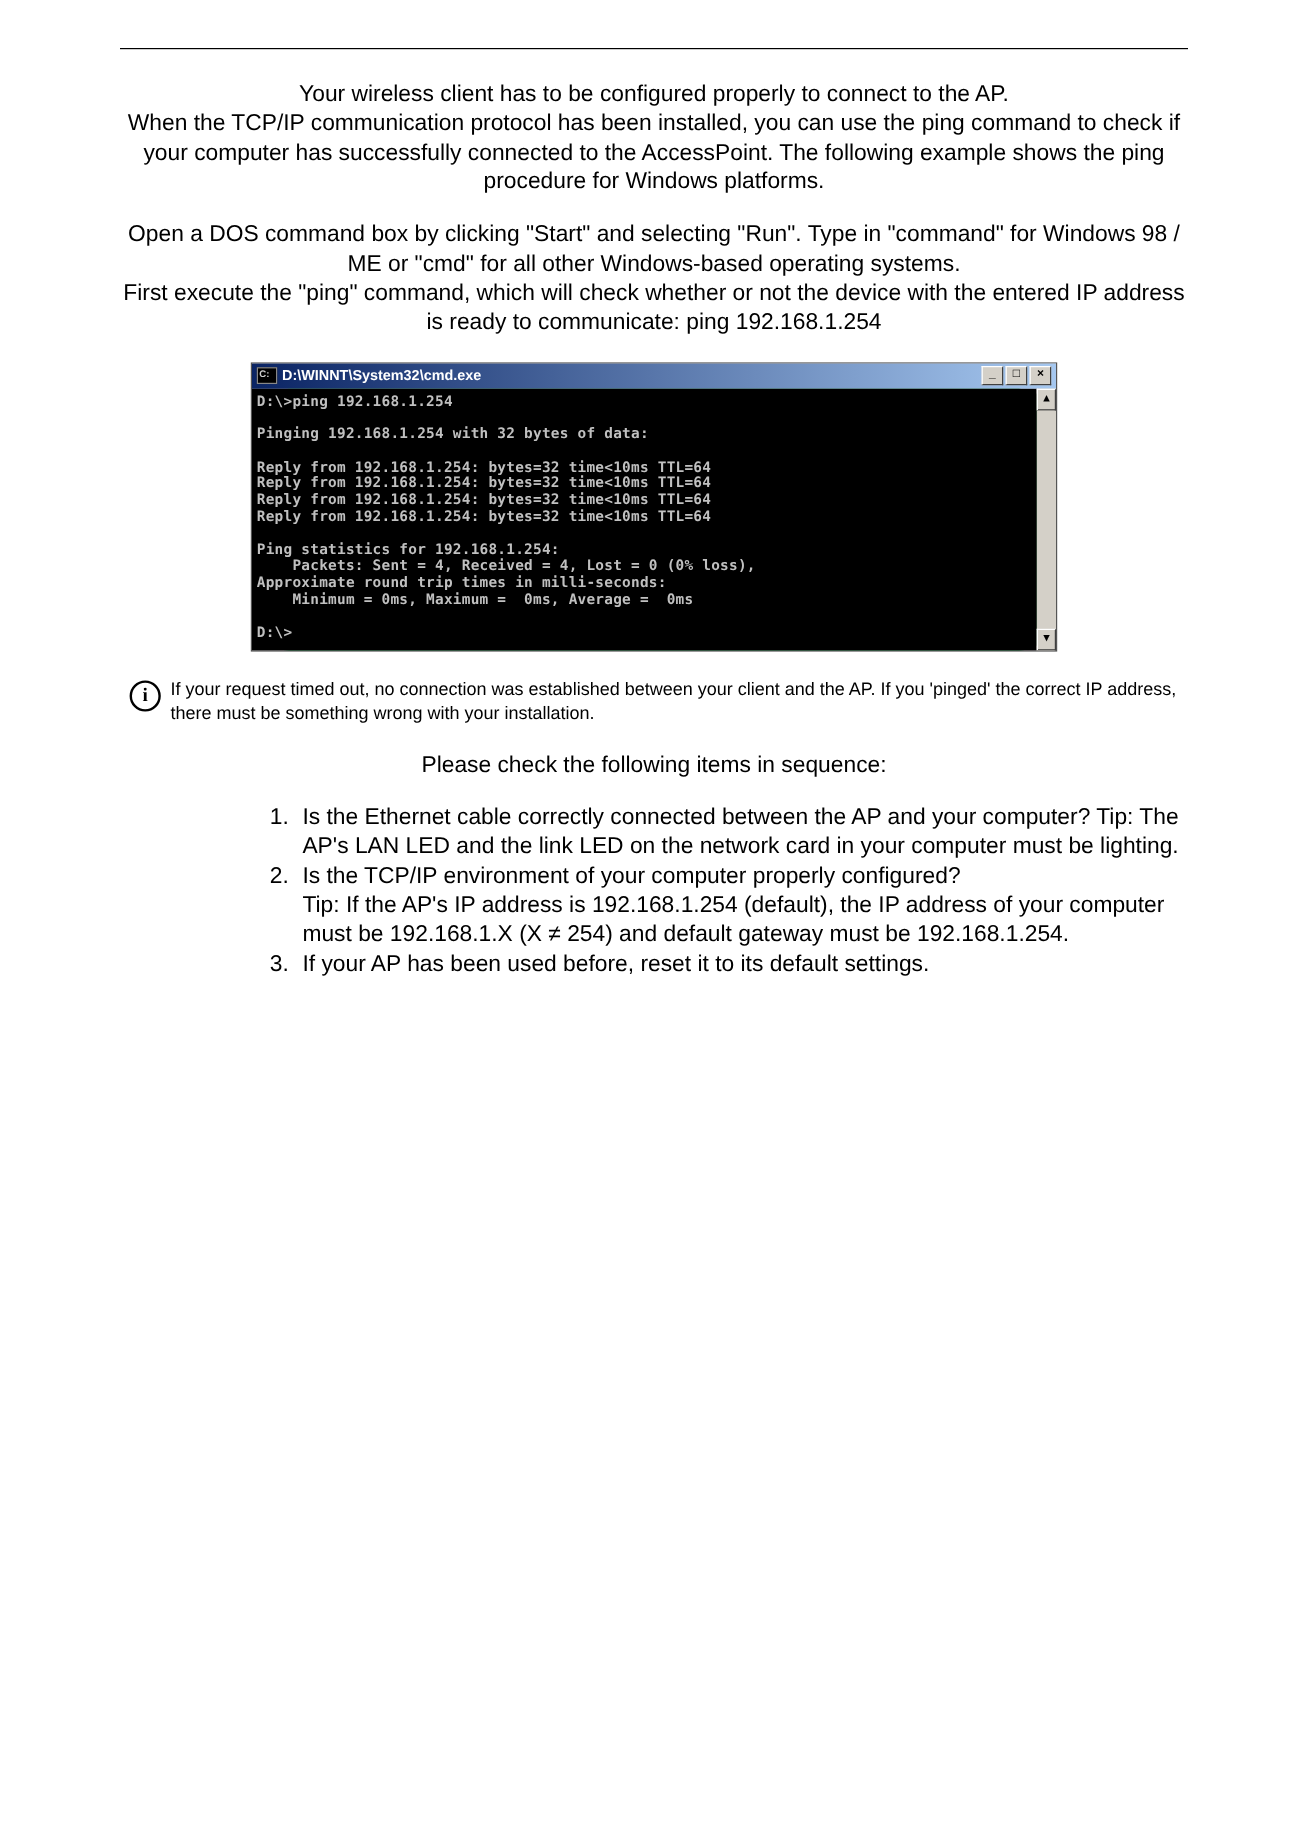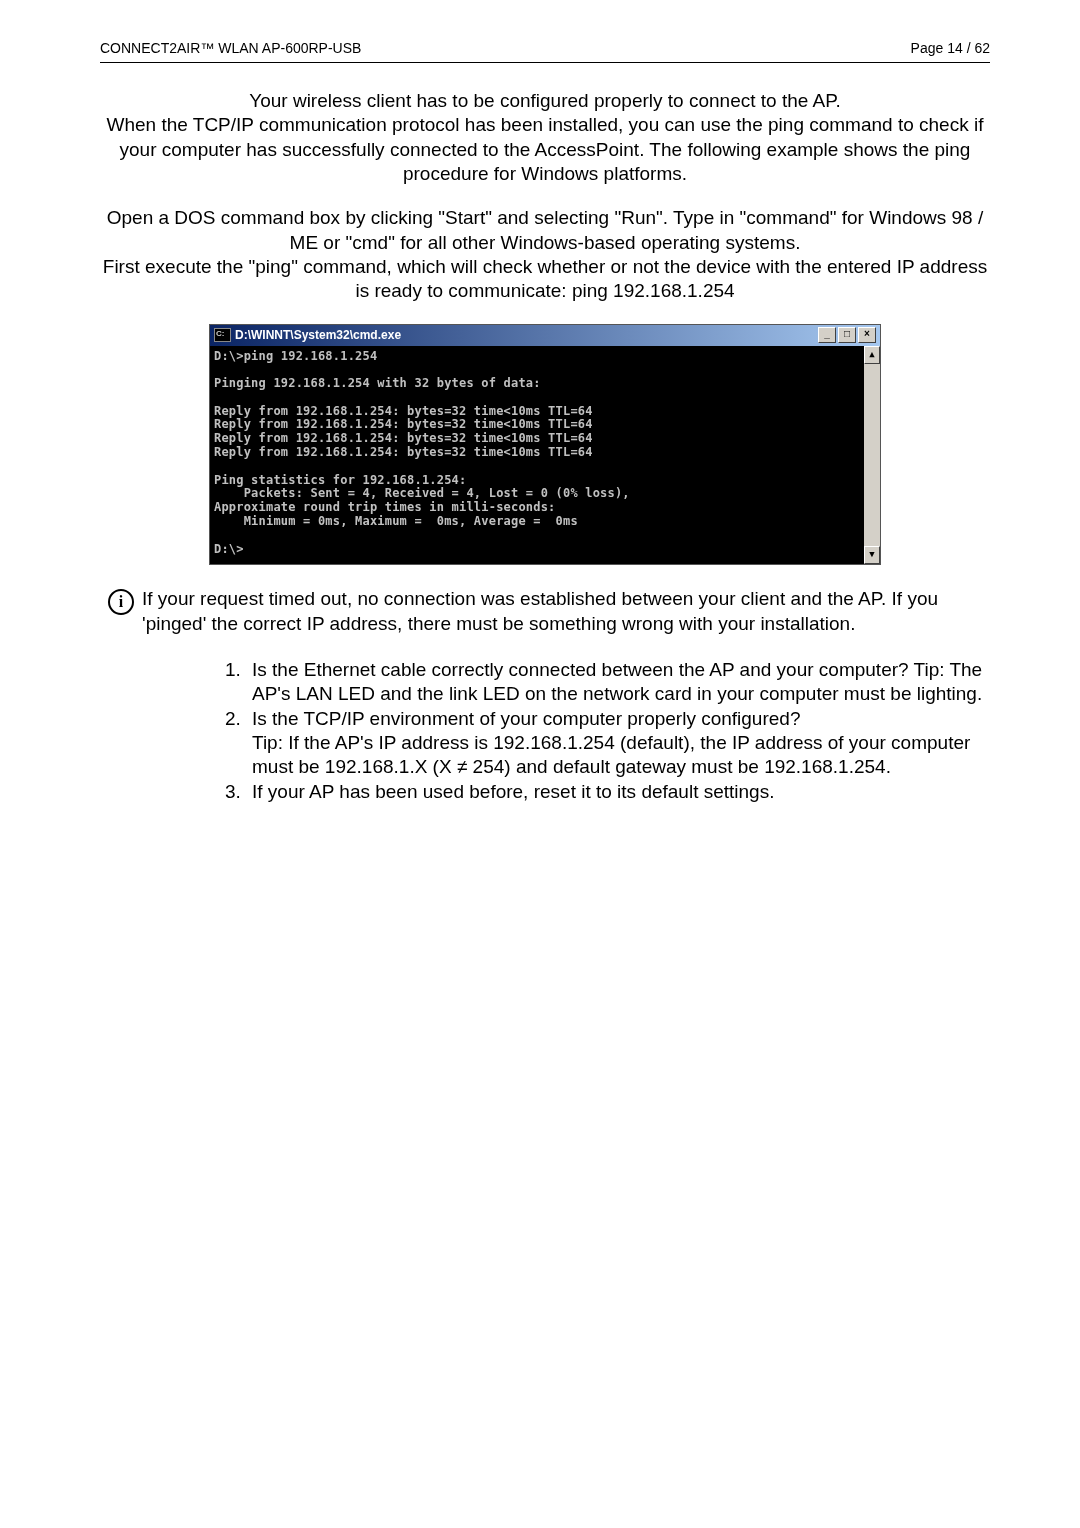"CONNECT2AIR™ WLAN AP-600RP-USB" div.header-row { html: <div> <span>CONNECT2AIR™ WLAN AP-600RP-USB</span> <span>Page 14 / 62</span> </div> -> none }
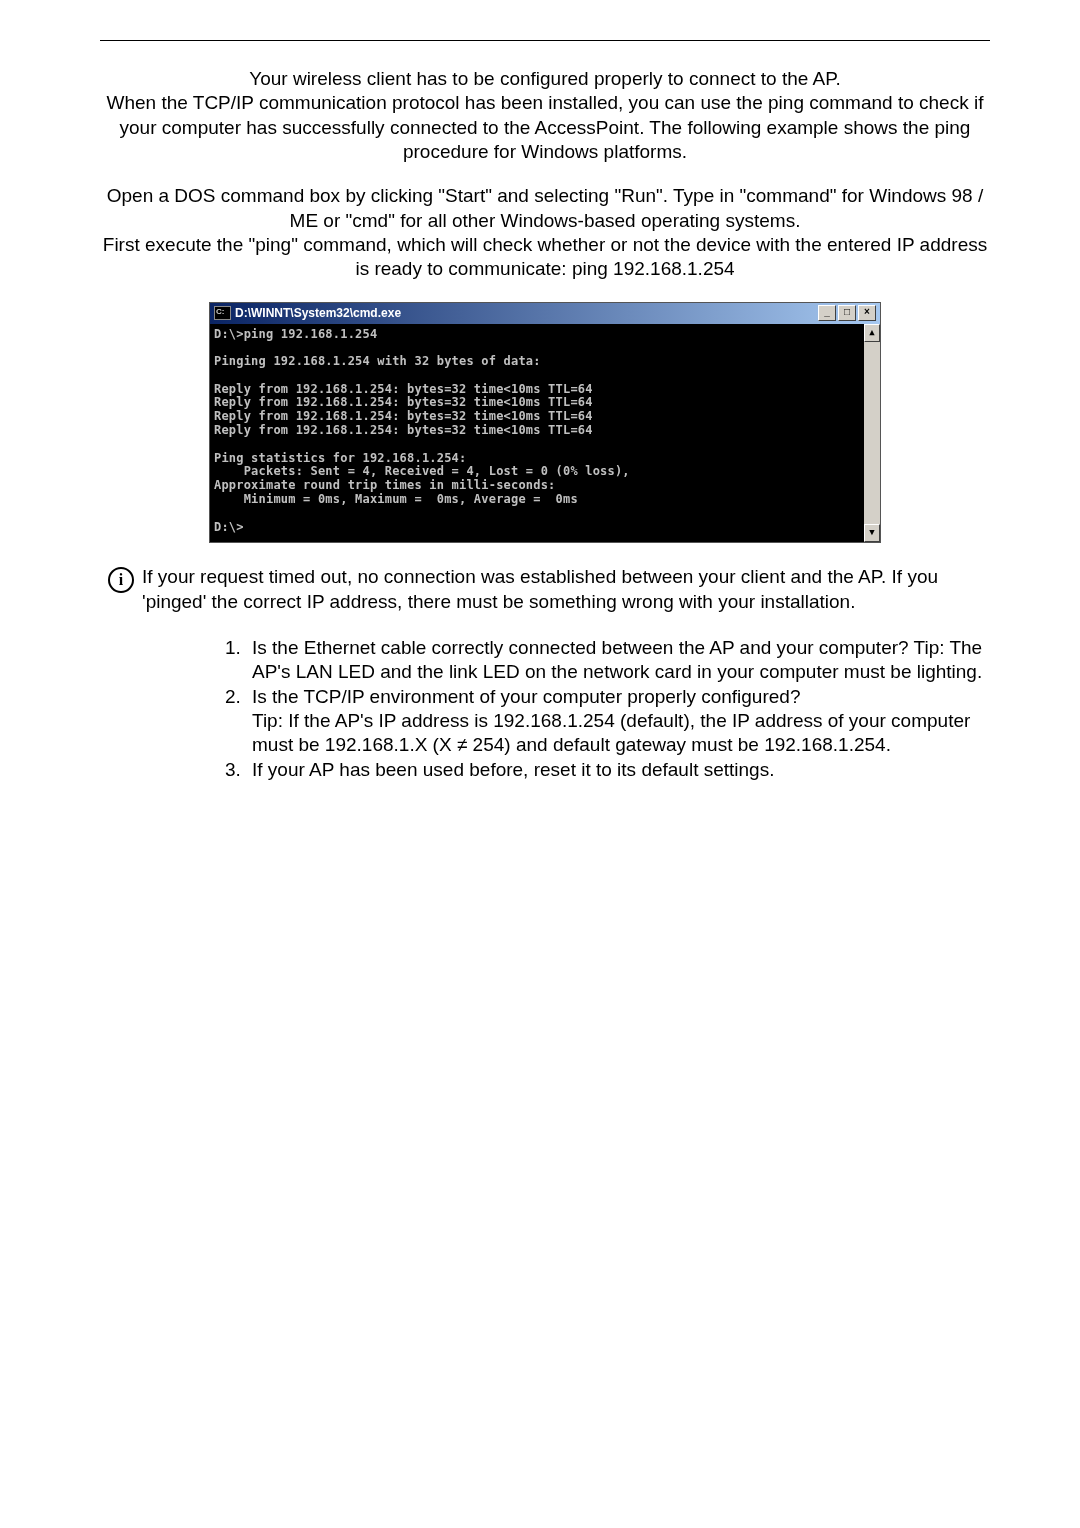"If your request timed out," .info-text { font-size: 19px -> 15px }
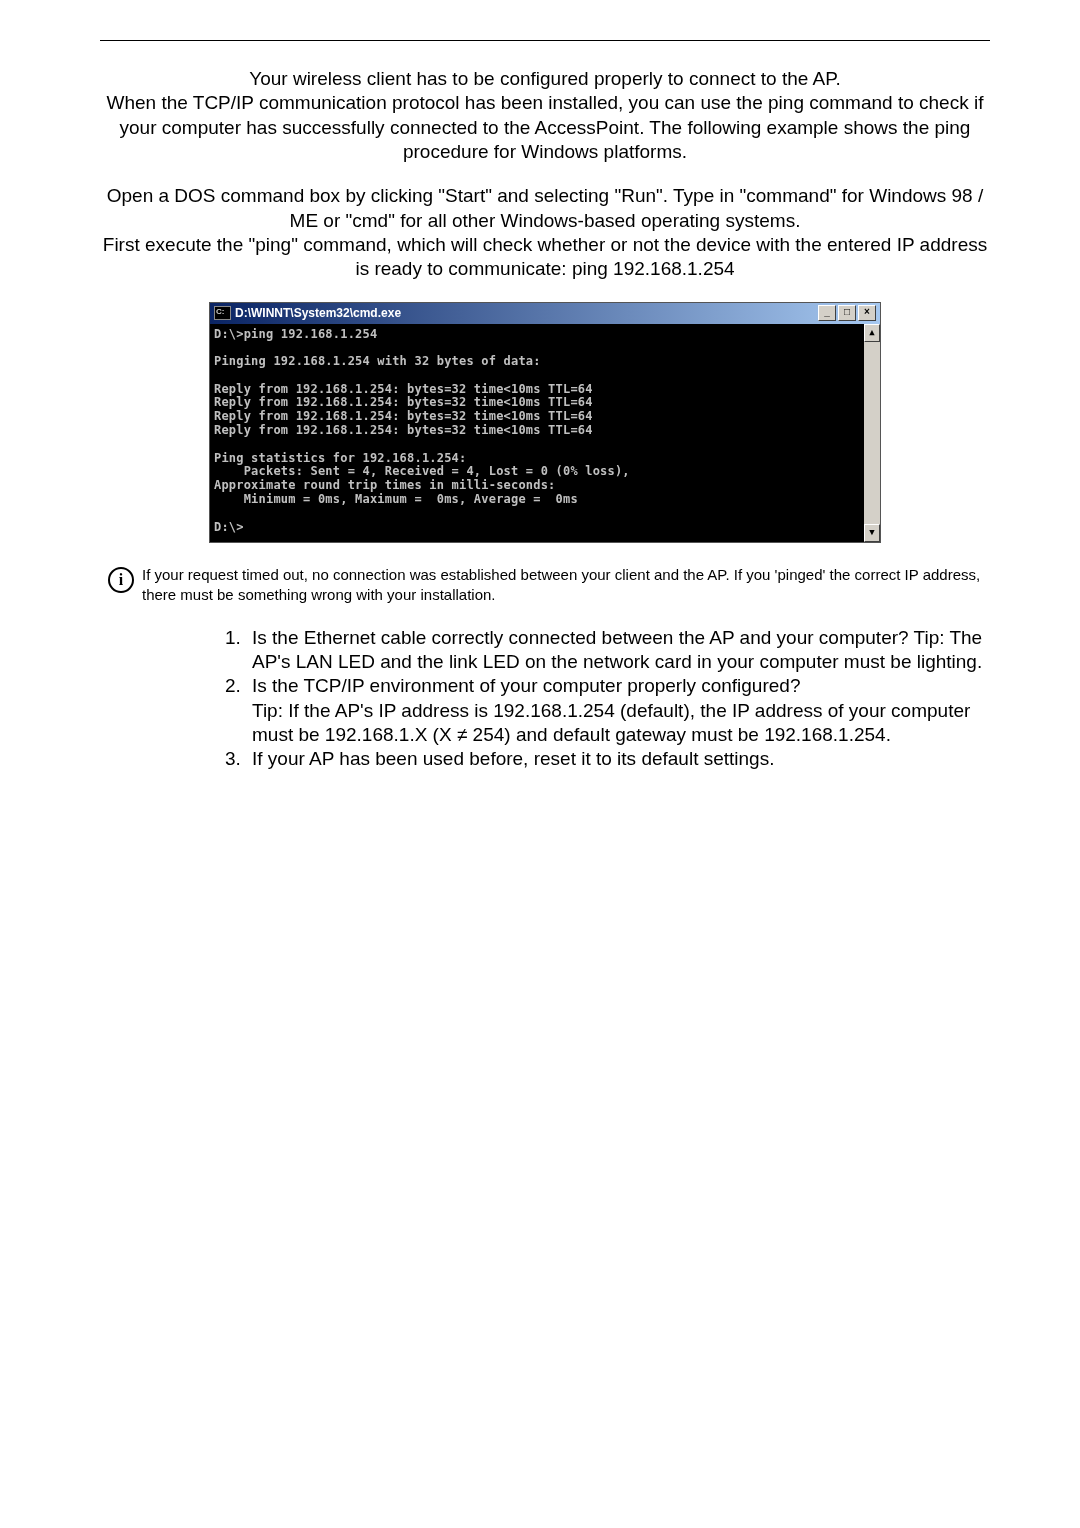"Please check the following items" p.body-text { html: none -> <p>Please check the following items in sequence:</p> }
